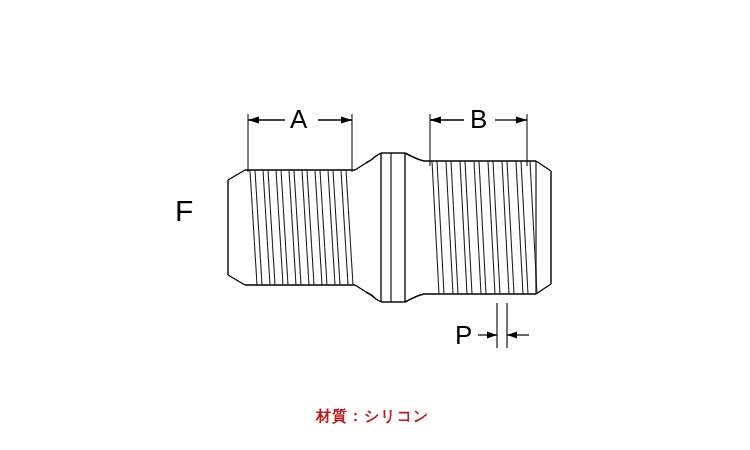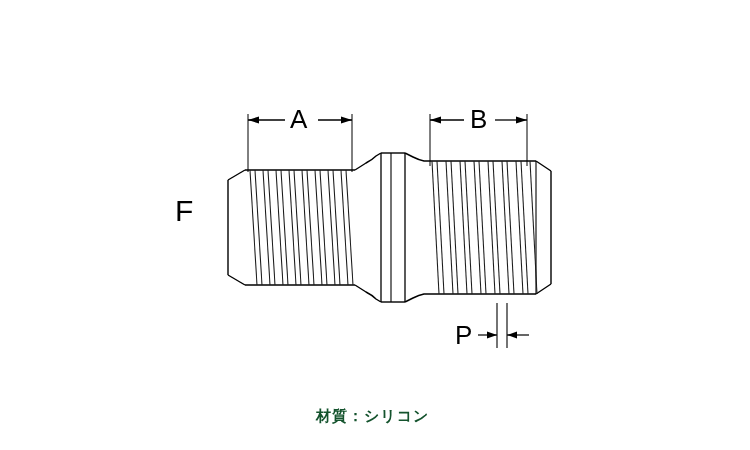"材質：シリコン" .material-note { color: #14532d -> #b91c1c }
